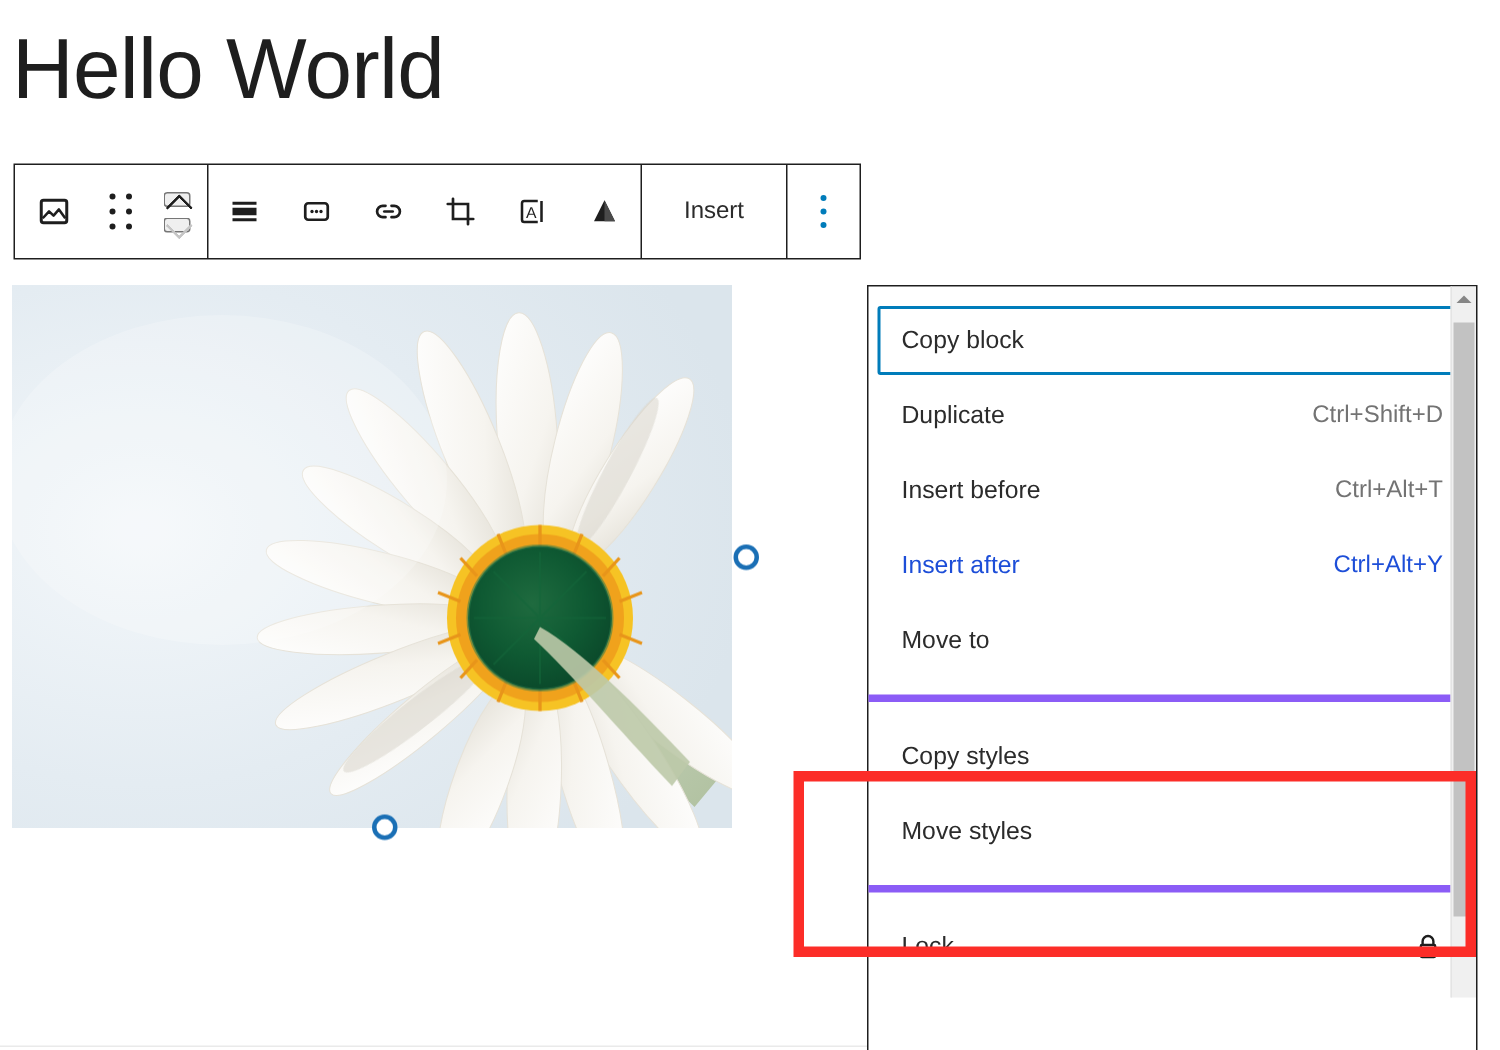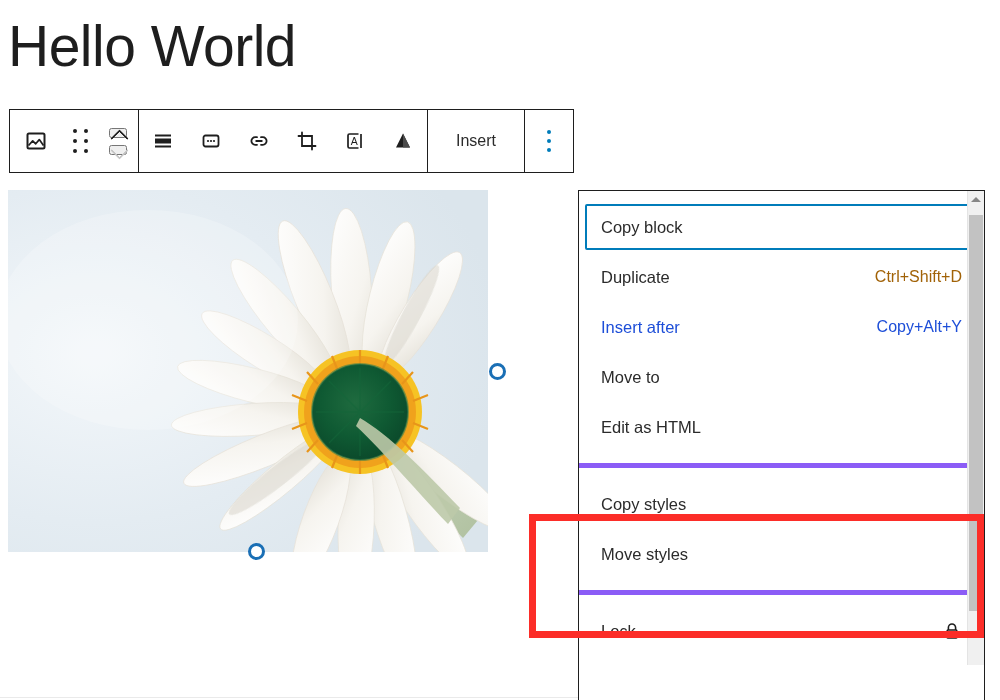"Ctrl+Shift+D" .menu-item .shortcut { color: #a16207 -> #737373 }
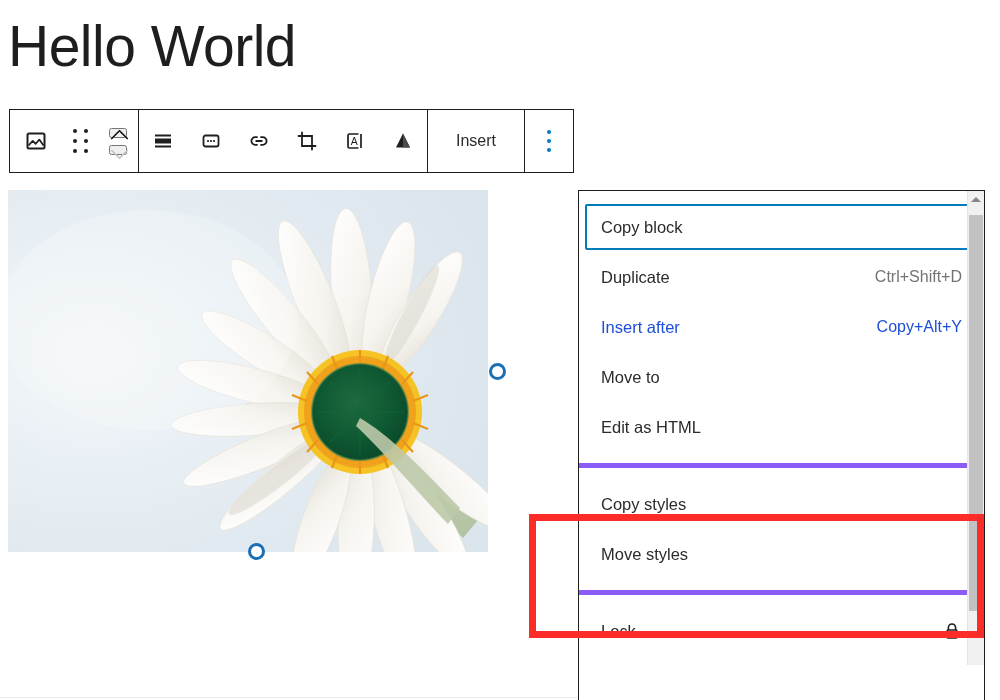"Insert before" div.menu-item { html: none -> <div> <span>Insert before</span> <span>Ctrl+Alt+T</span> </div> }
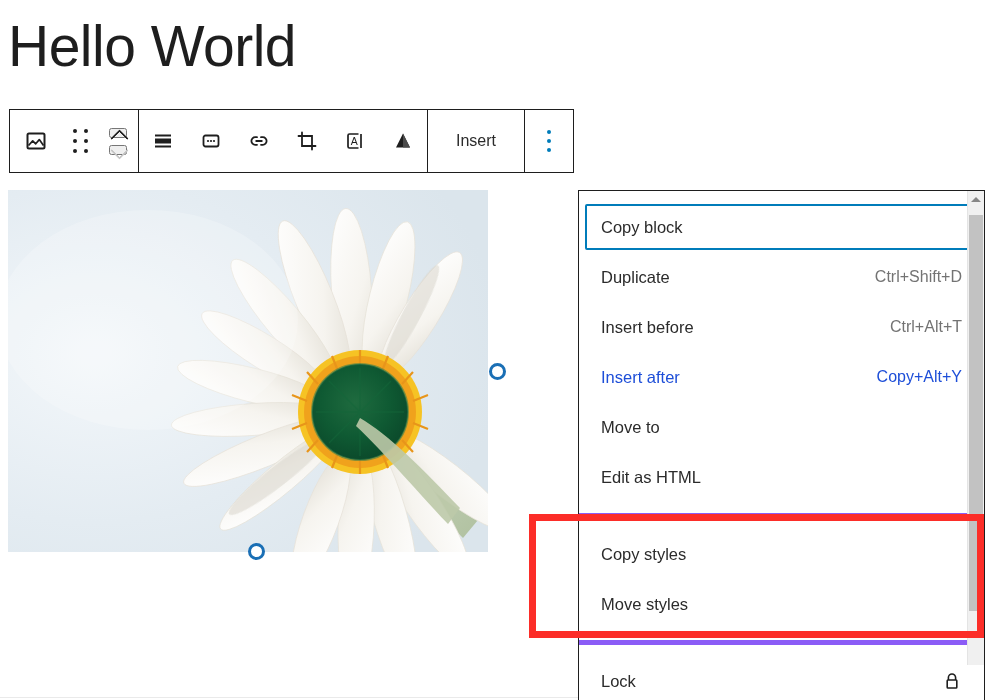"Copy+Alt+Y" span.shortcut { text: Copy+Alt+Y -> Ctrl+Alt+Y }
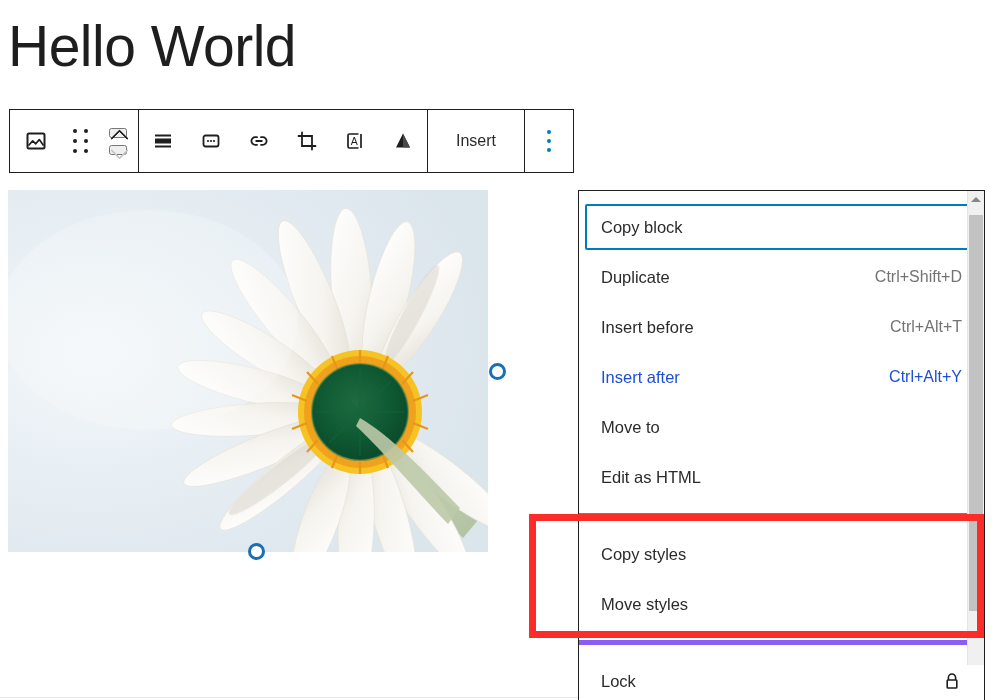"Edit as HTML" div.menu-item { html: <div> <span>Edit as HTML</span> <span></span> </div> -> none }
